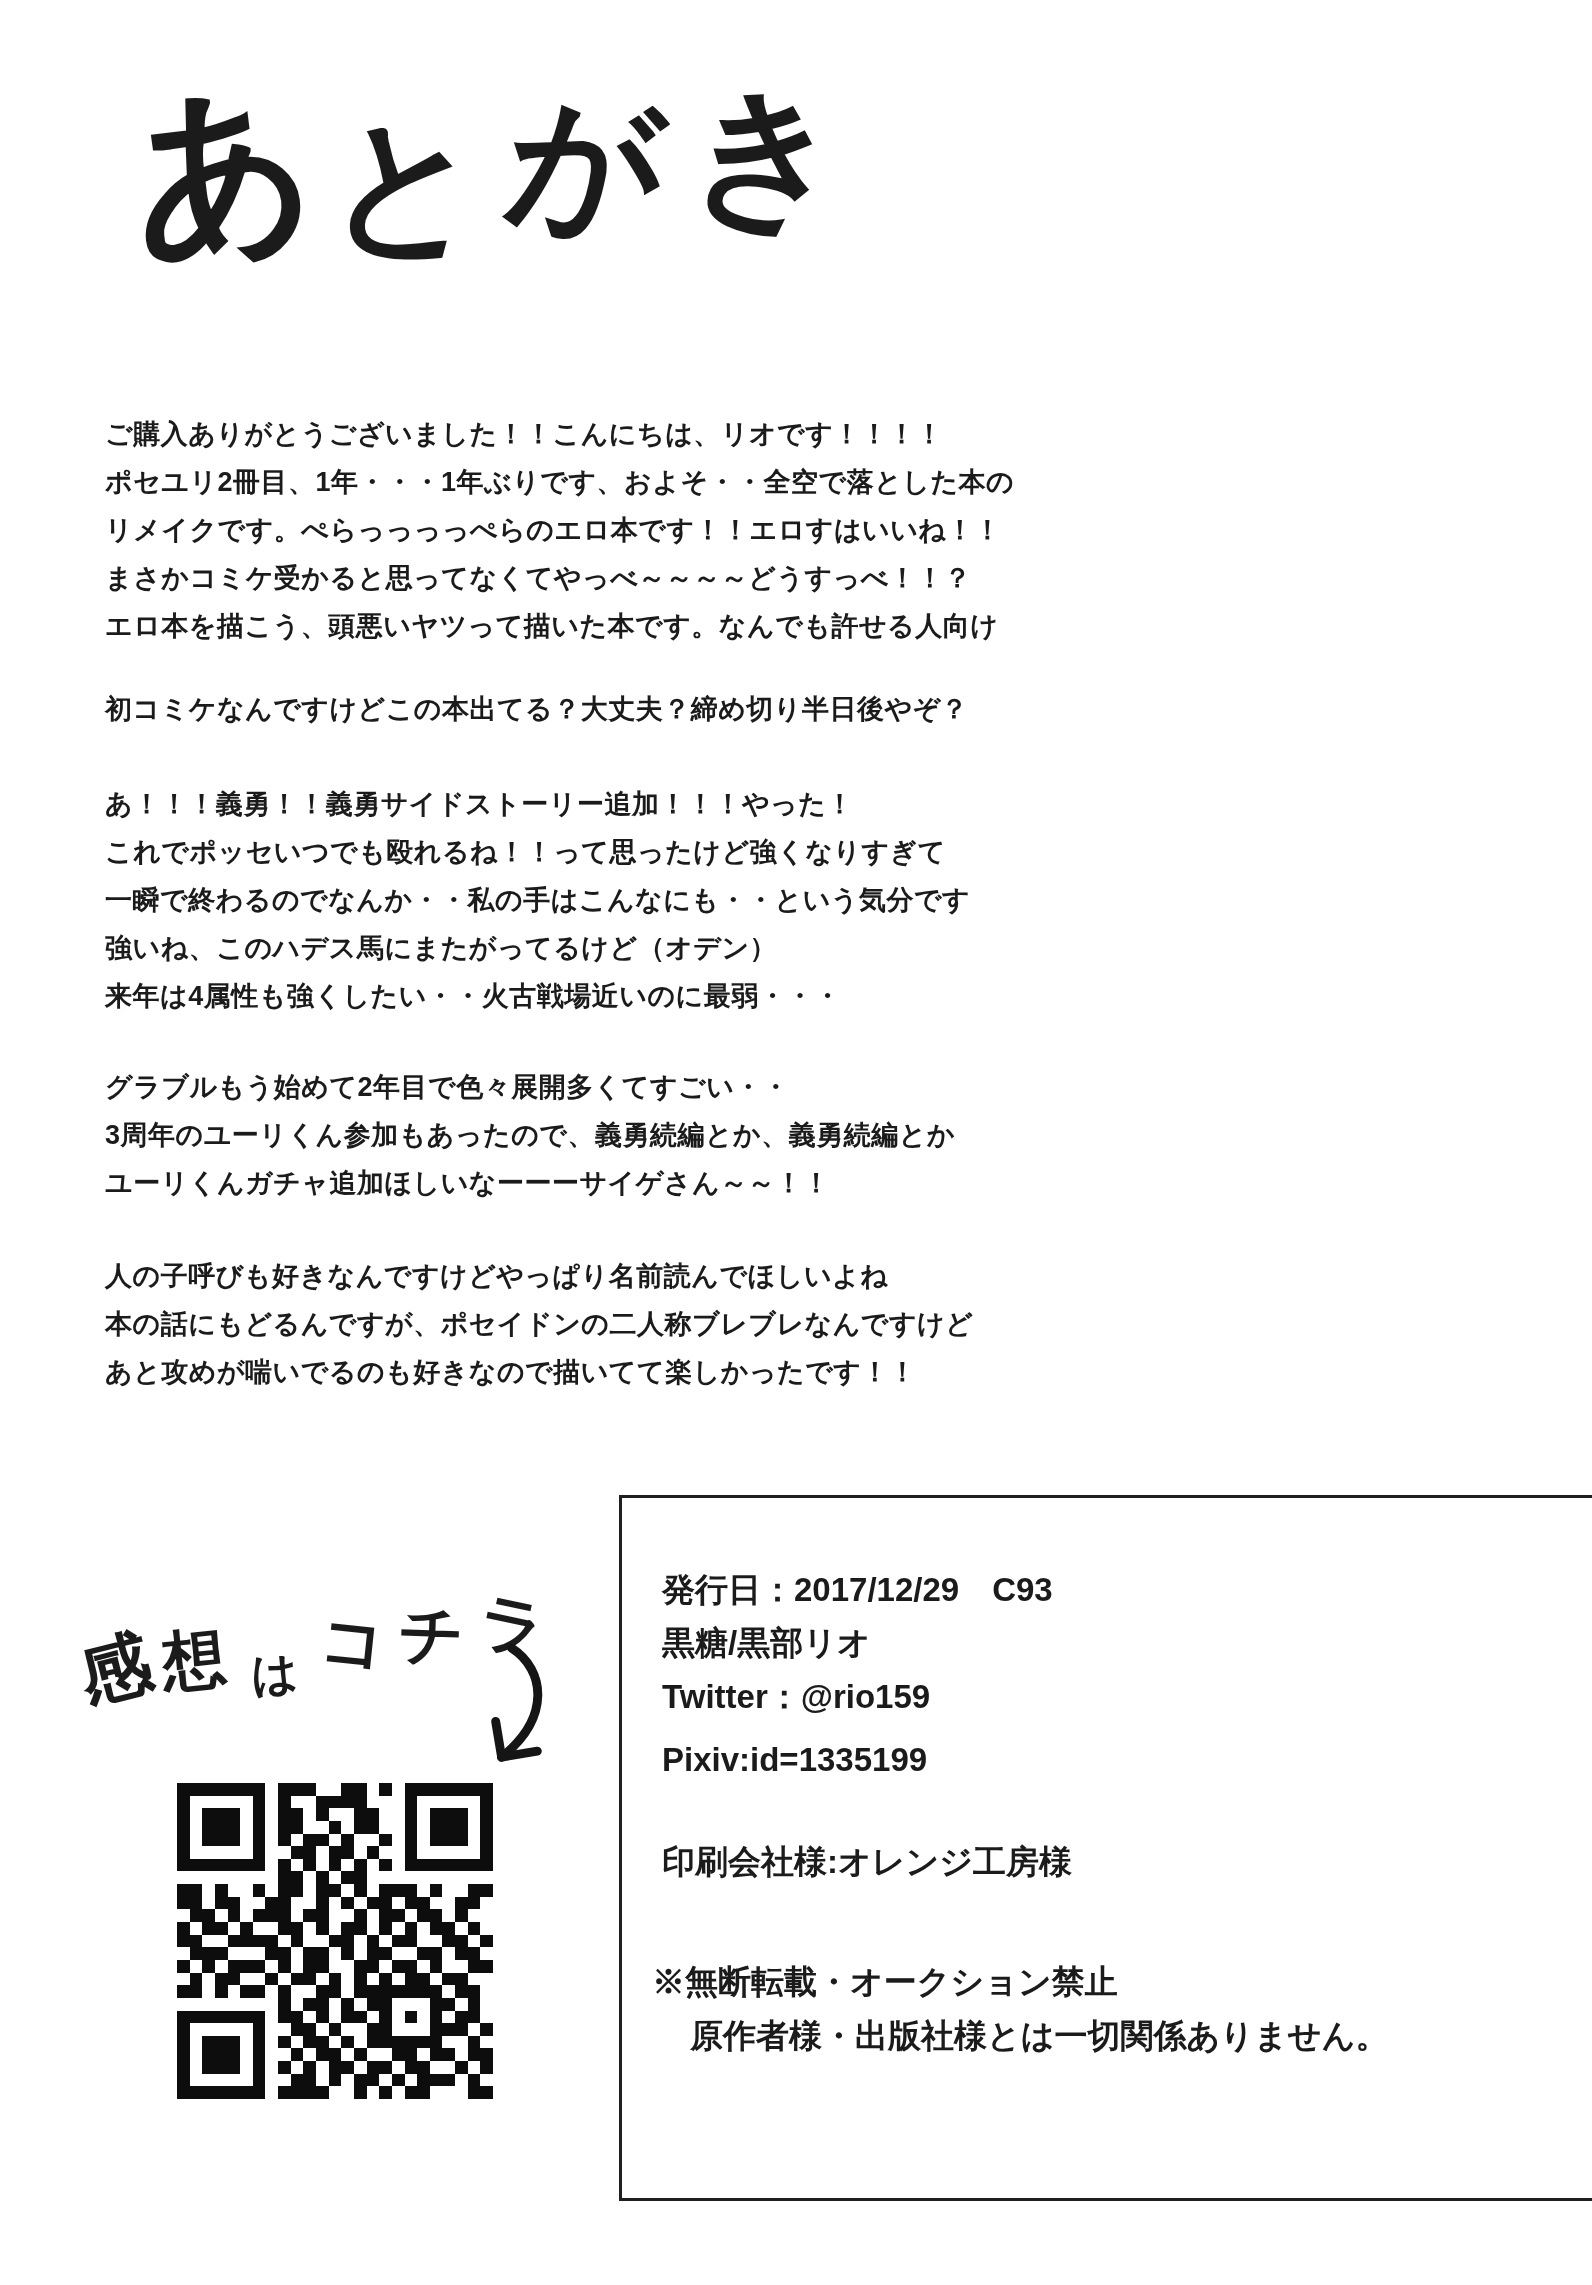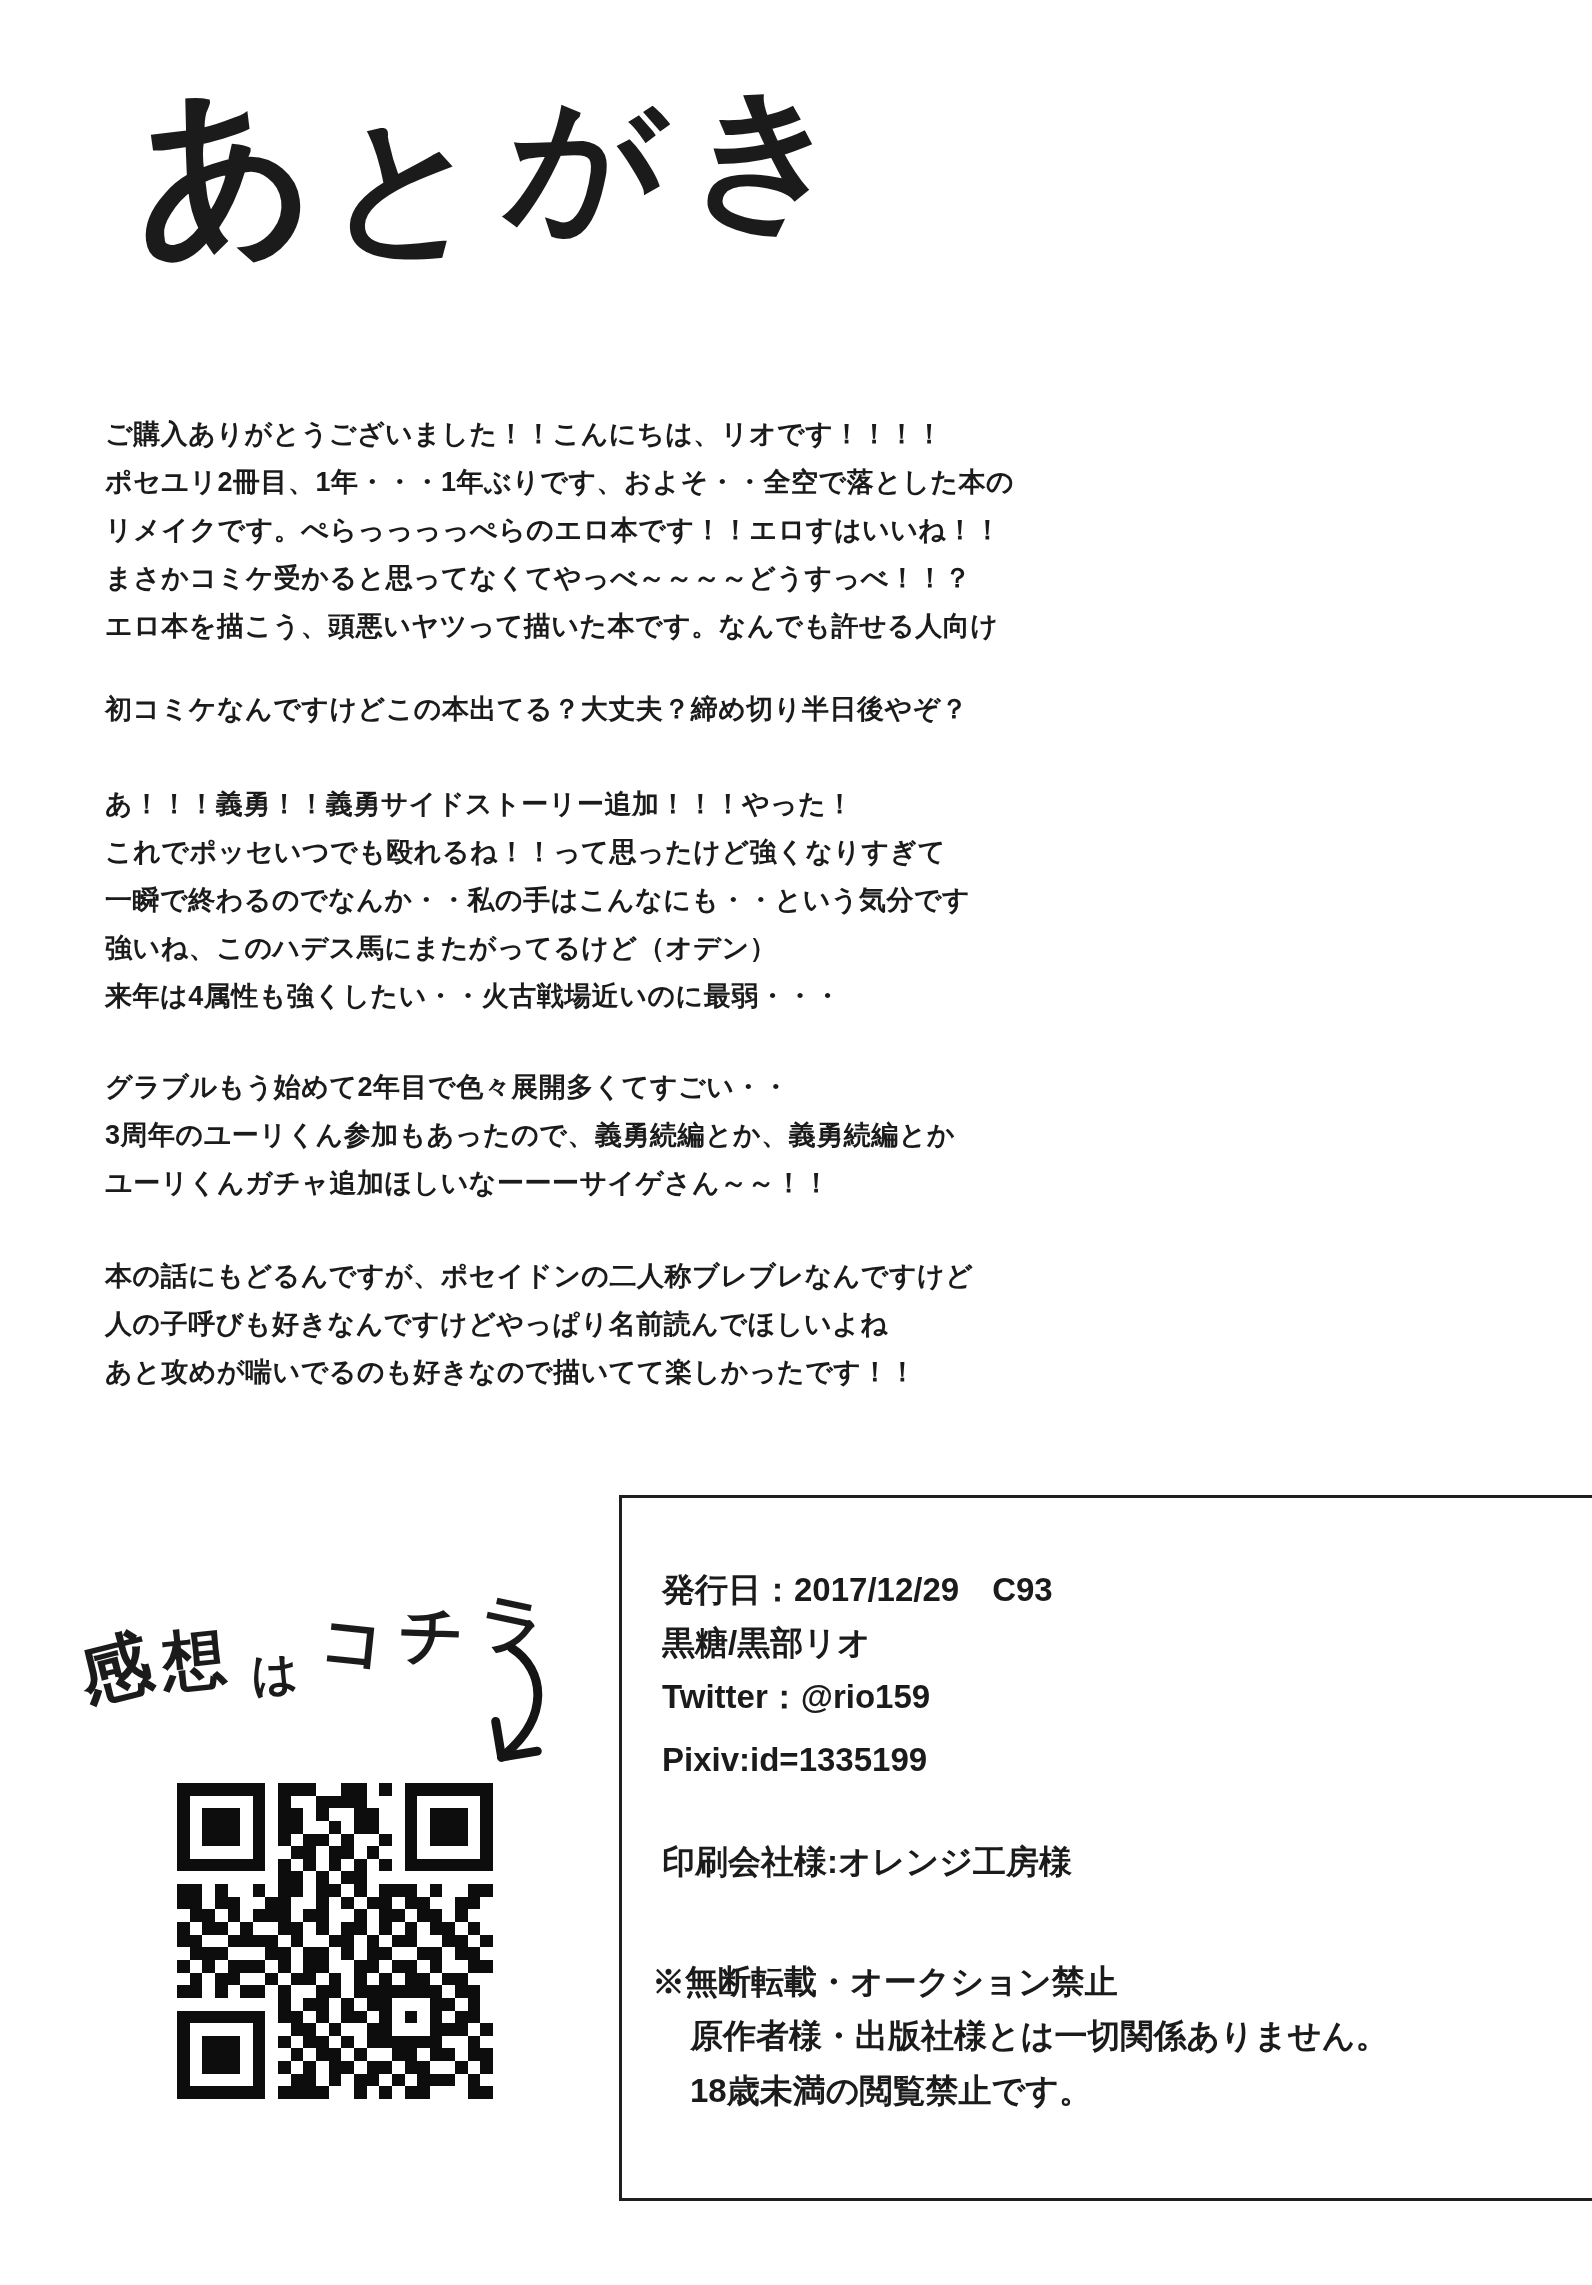"本の話にもどるんですが、ポセイドンの二人称ブレブレなんですけど" div.line { order: before "人の子呼びも好きなんですけどやっぱり名前読んでほしいよね" -> after "人の子呼びも好きなんですけどやっぱり名前読んでほしいよね" }
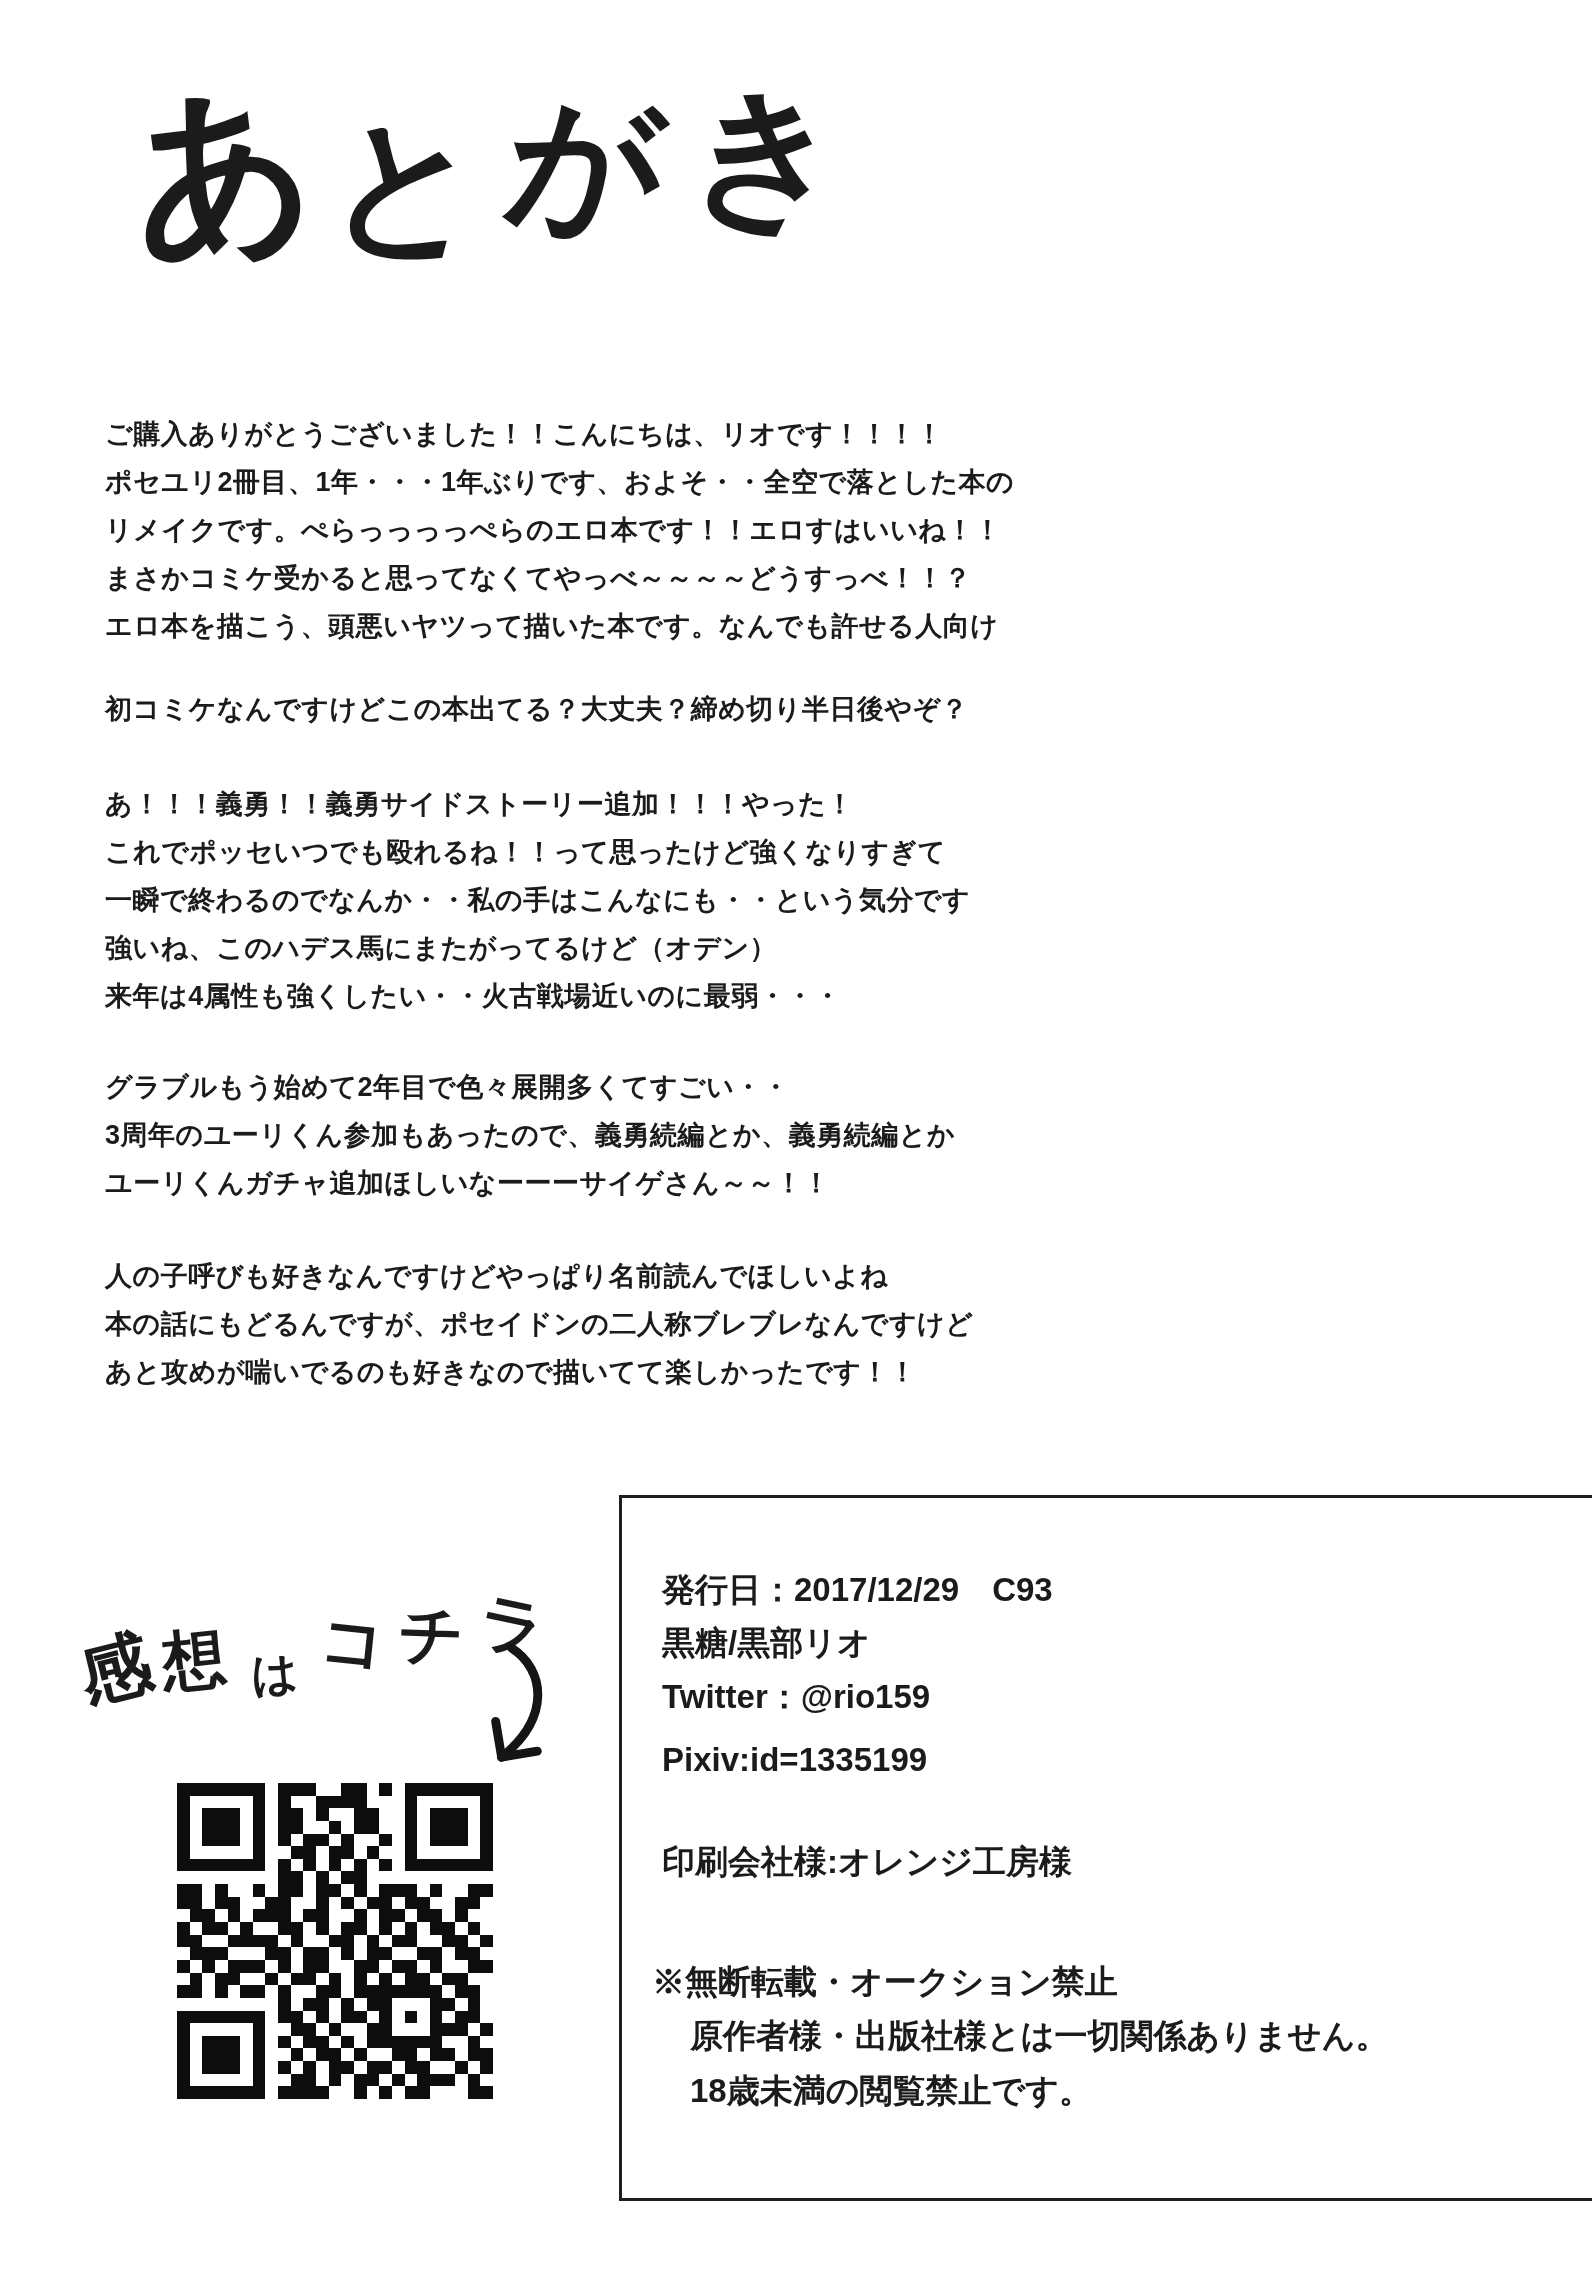"18歳未満の閲覧禁止です。" div.c-line { html: <div>18歳未満の閲覧禁止です。</div> -> none }
